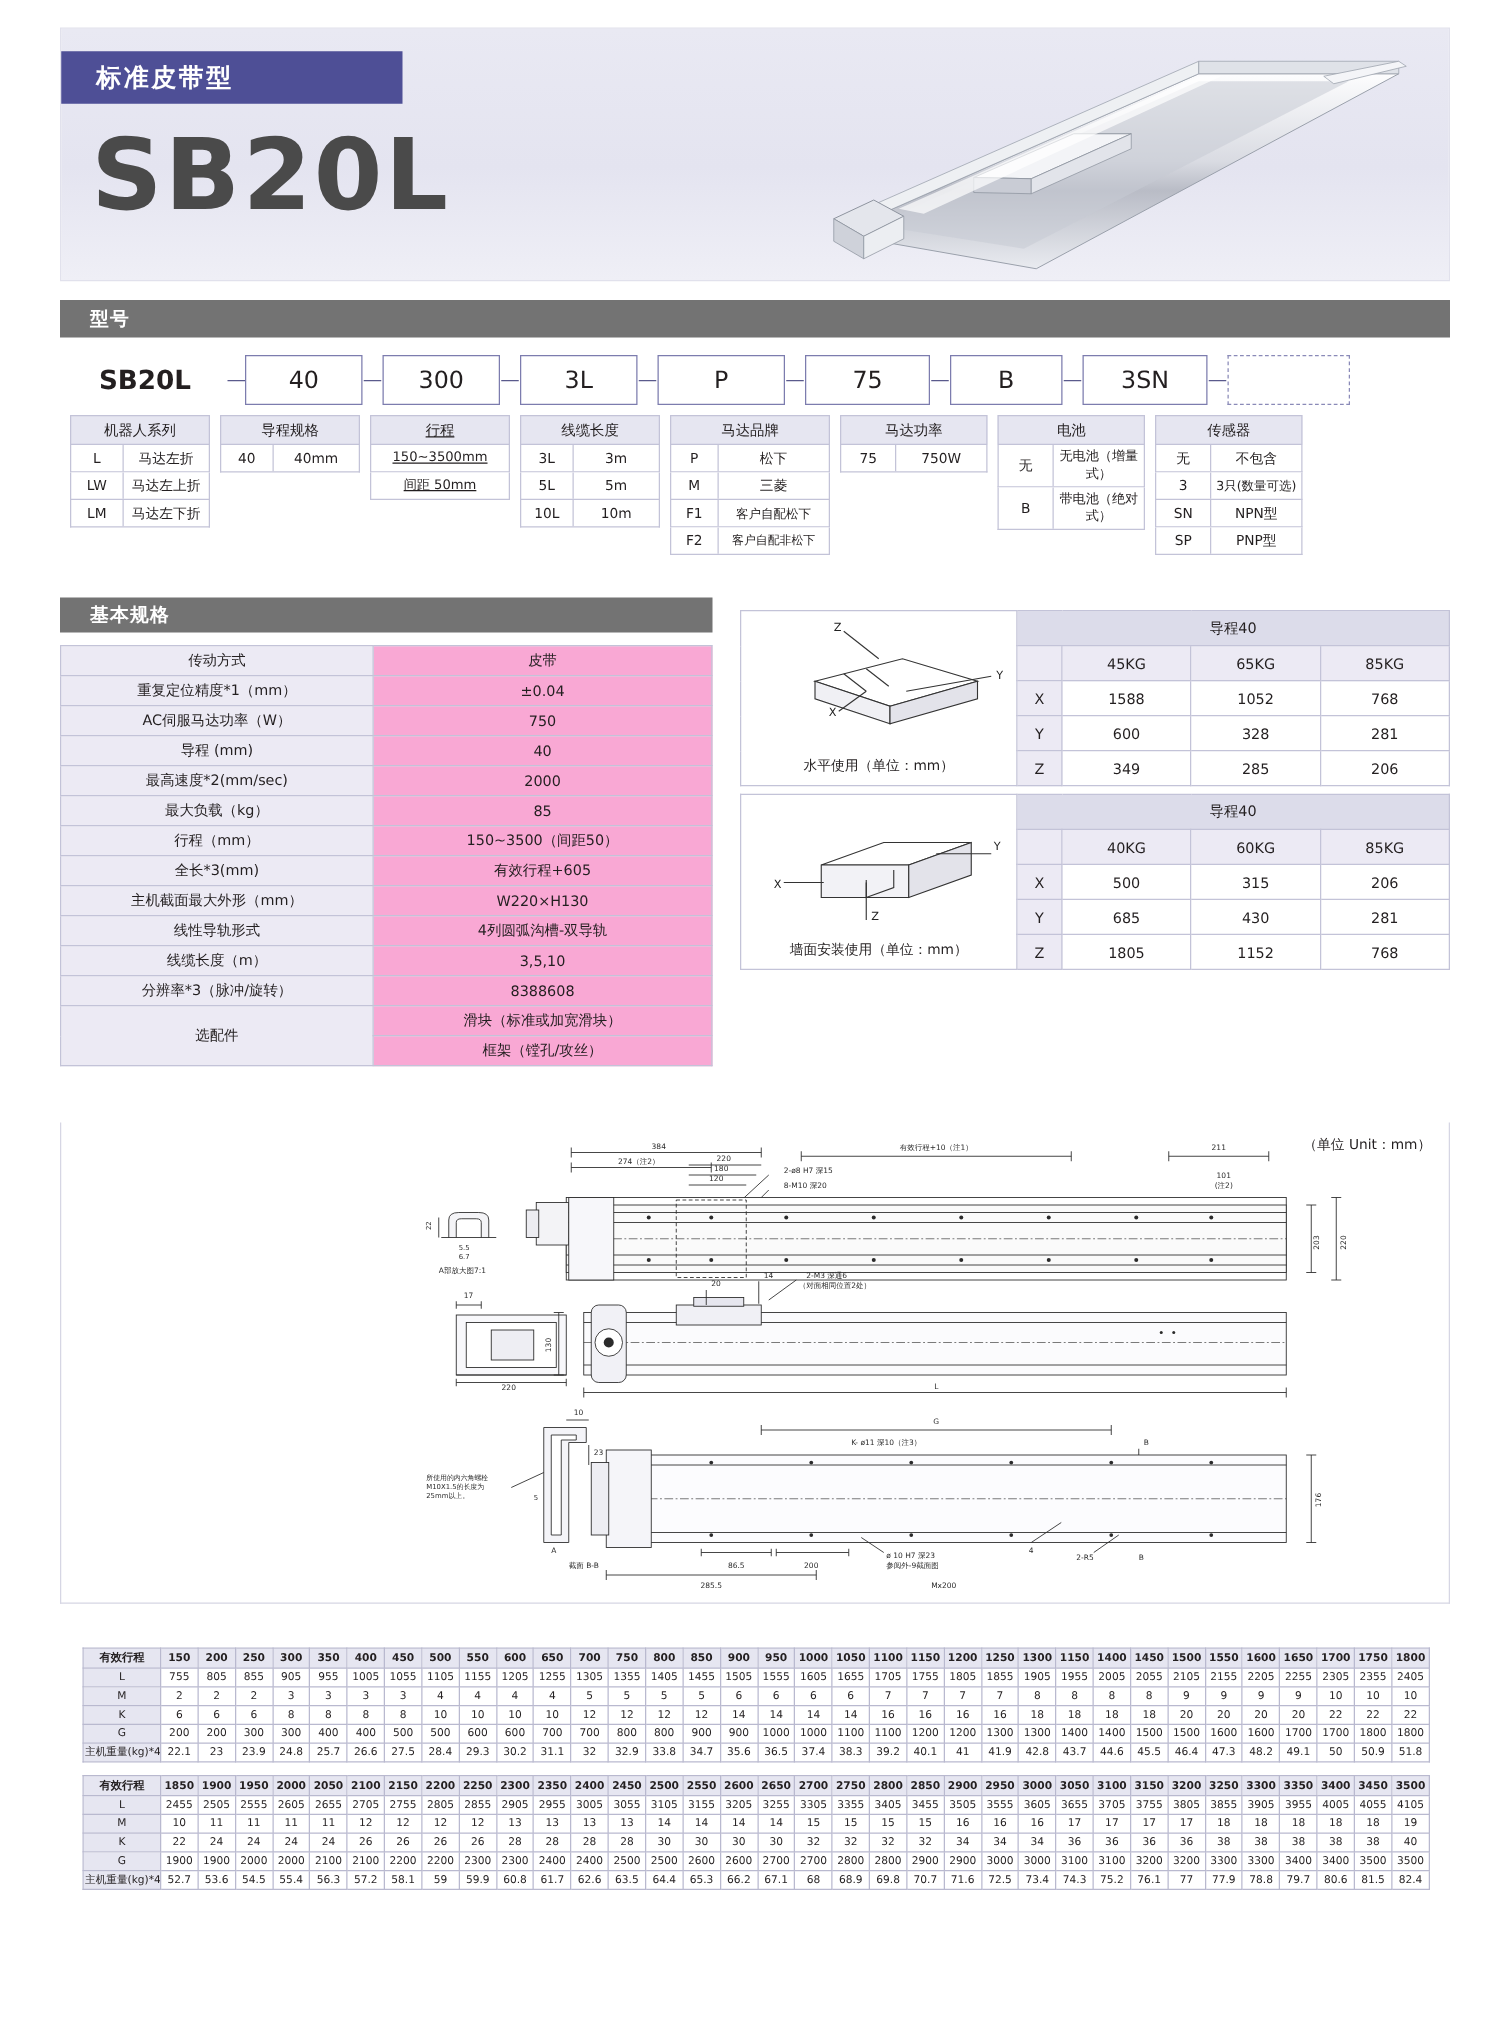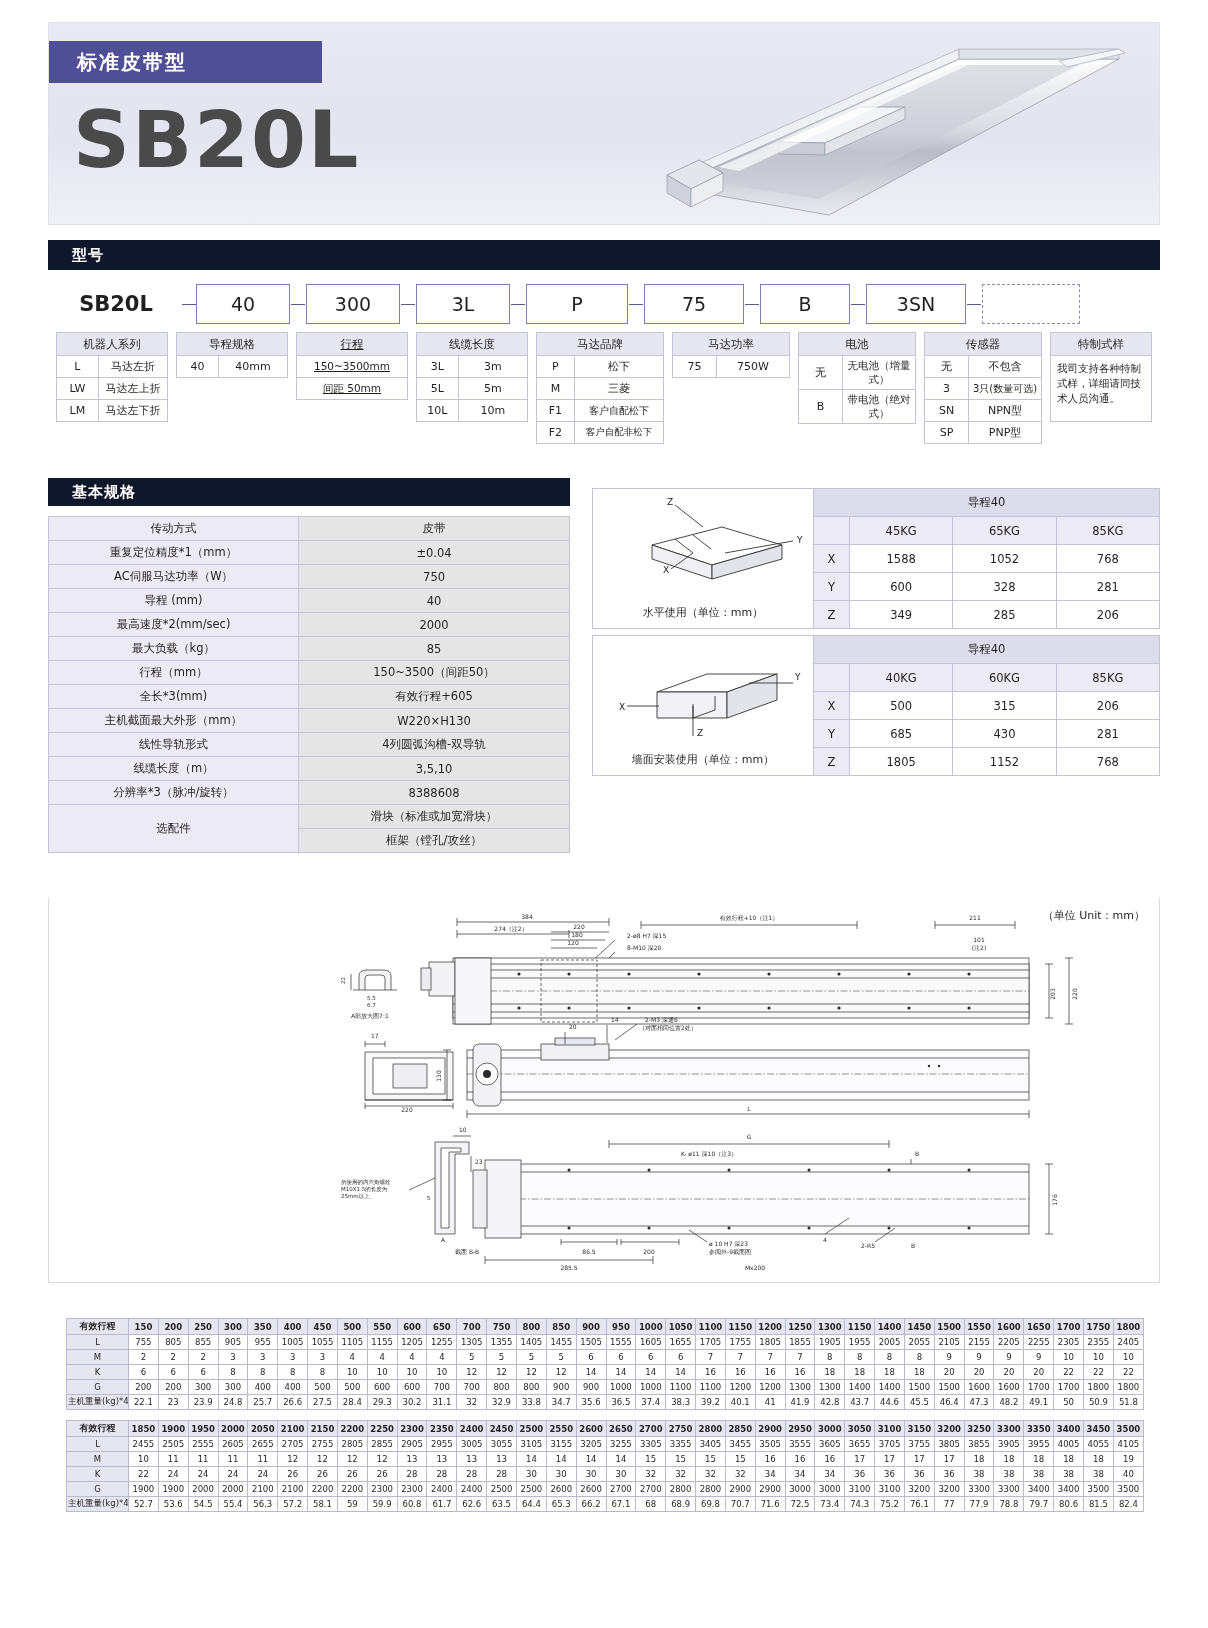"型号" .sec-bar { background: #0f172a -> #737373 }
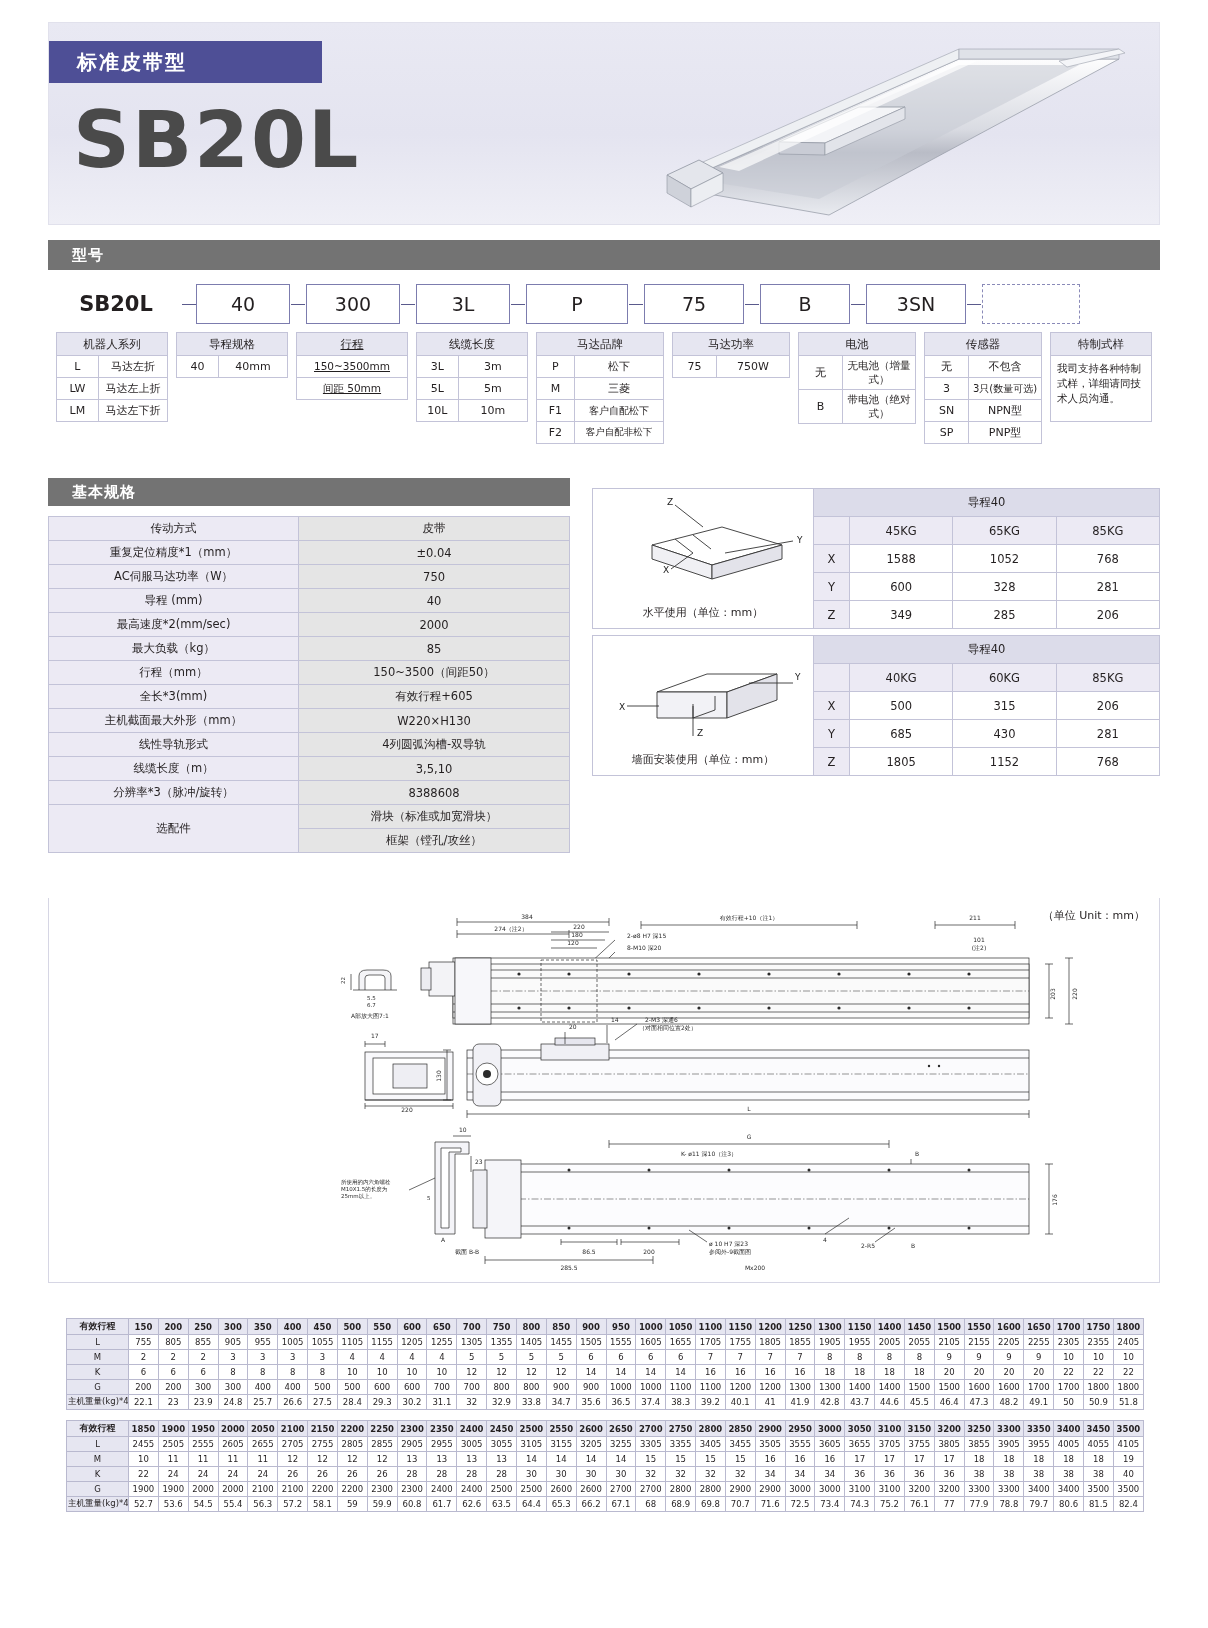"特制式样" div.ccol { html: <div> <div>特制式样</div> <div>我司支持各种特制式样，详细请同技术人员沟通。</div> </div> -> none }
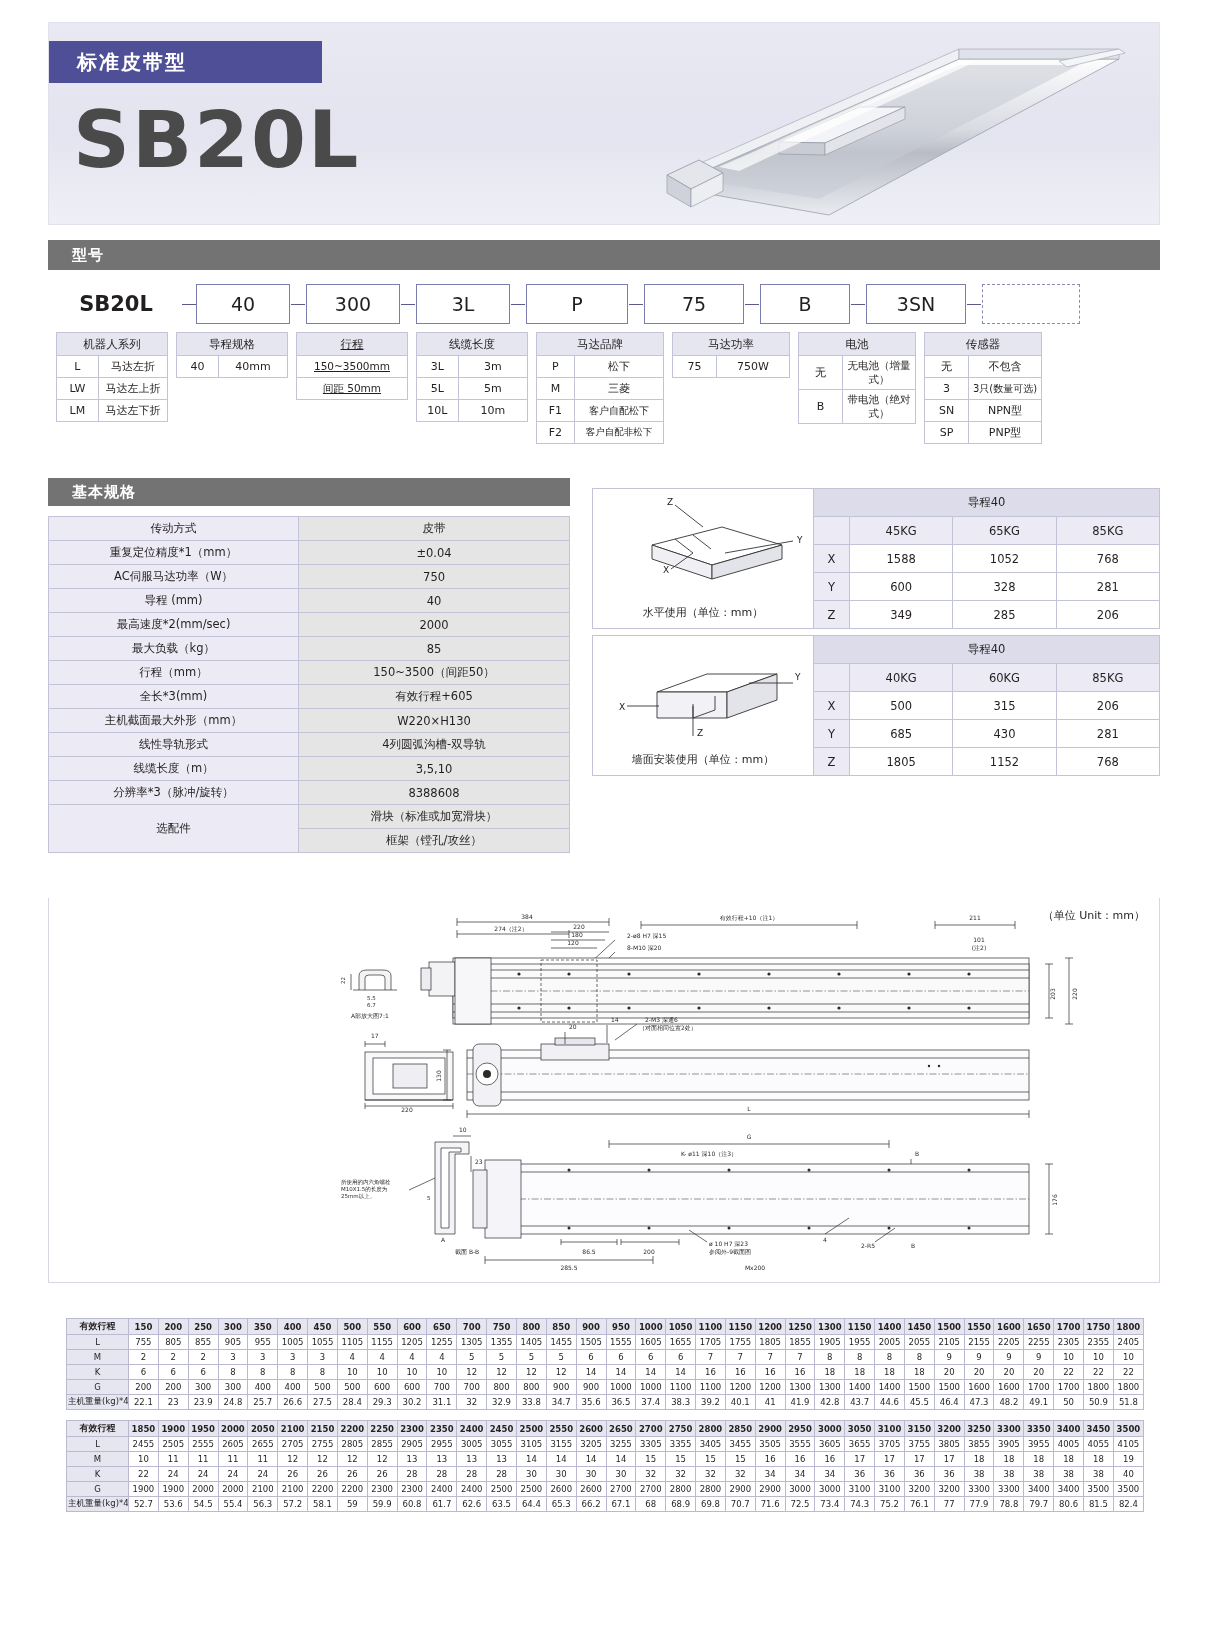"皮带" table.grid td.val { background: #e5e5e5 -> #f9a8d4 }
